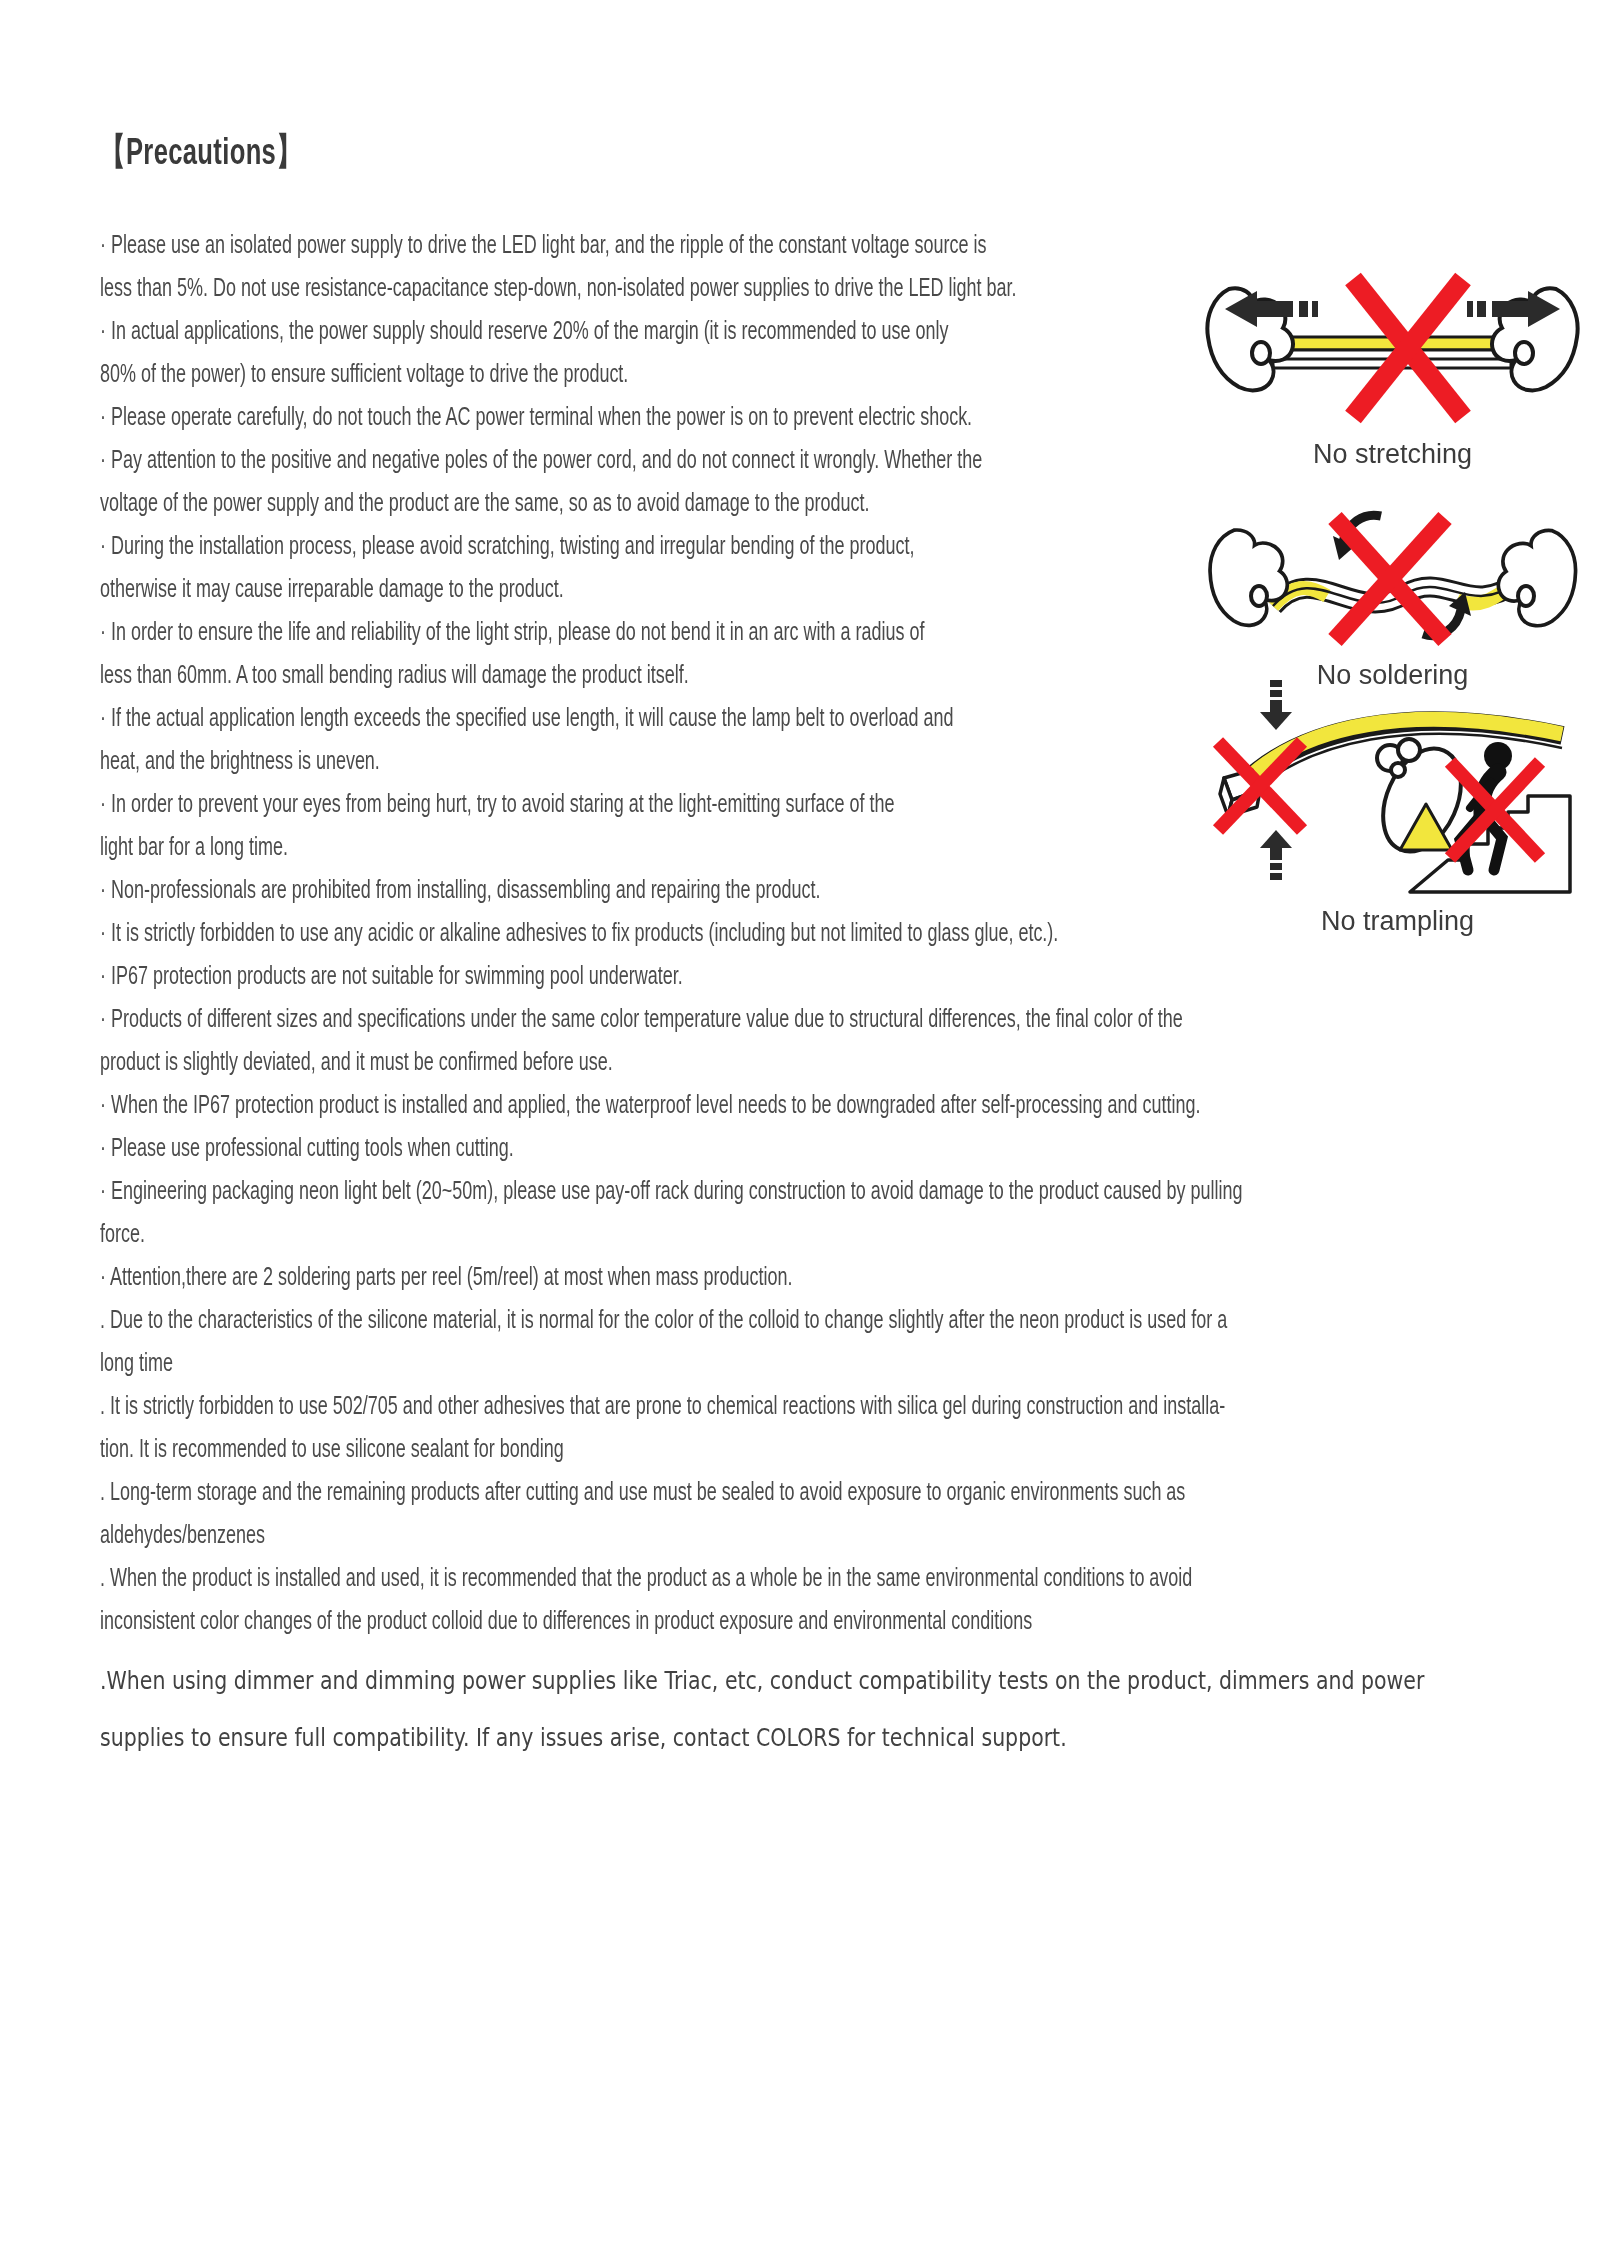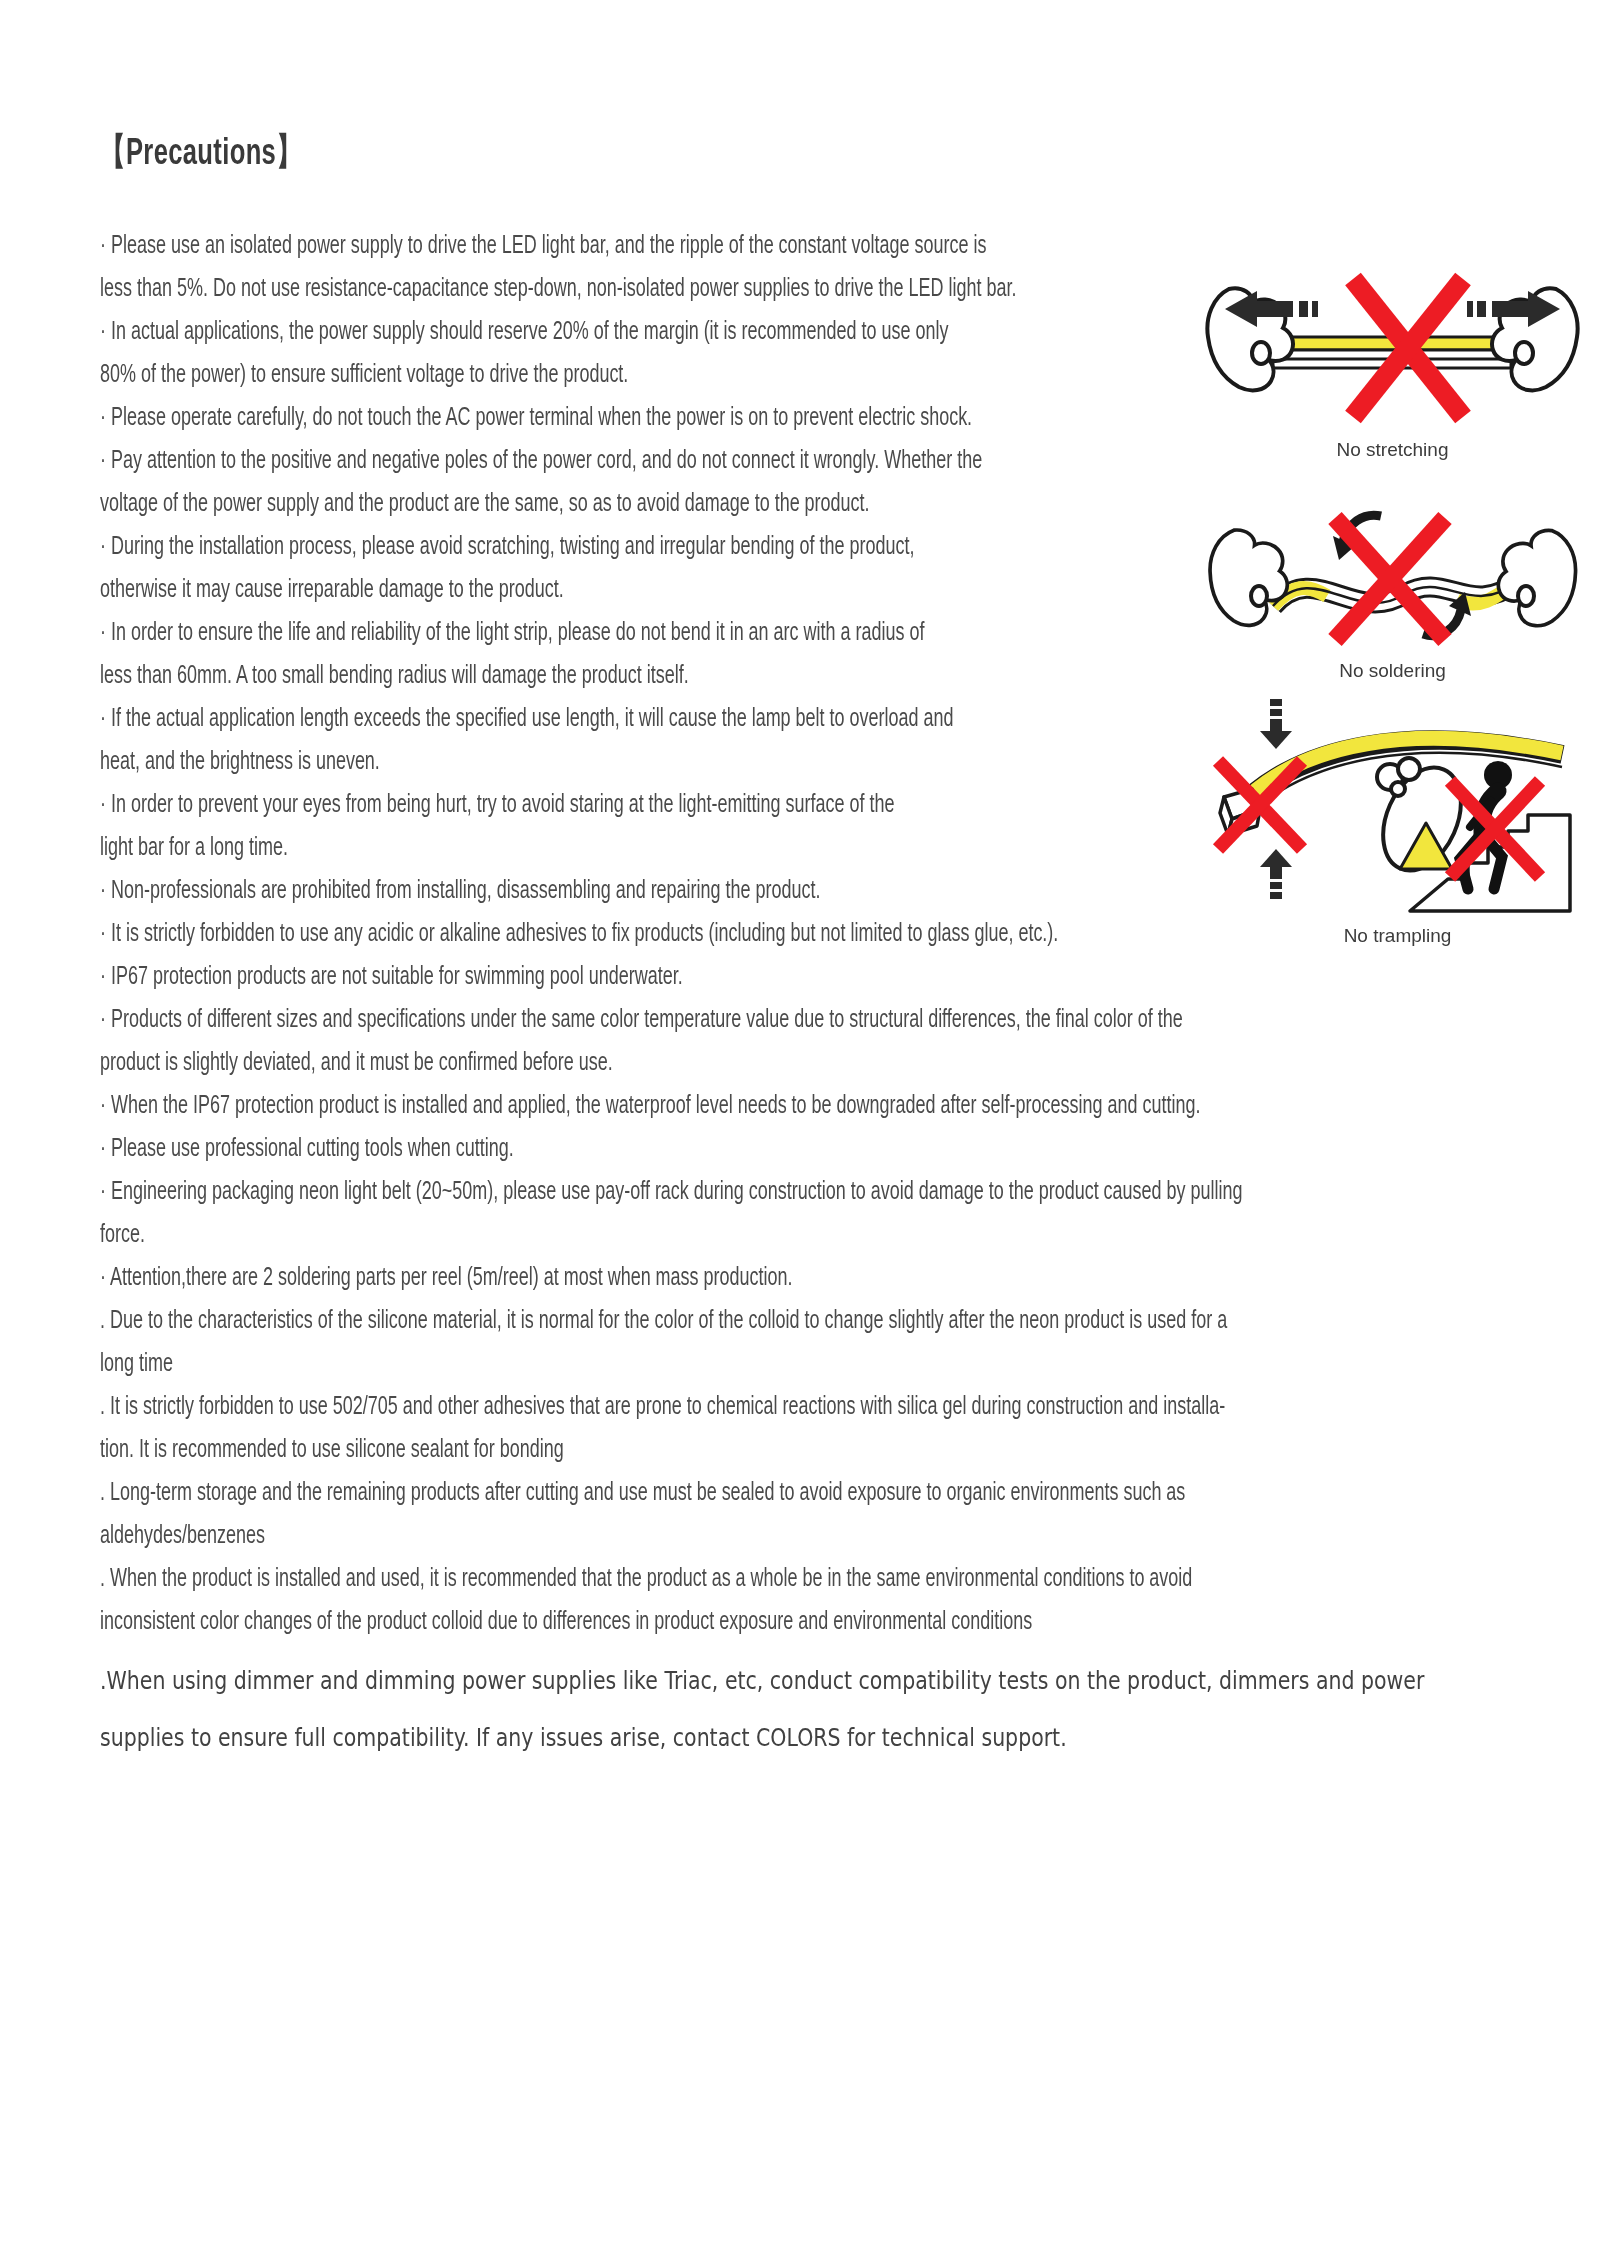"No stretching" figure.illus figcaption { font-size: 19px -> 27px }
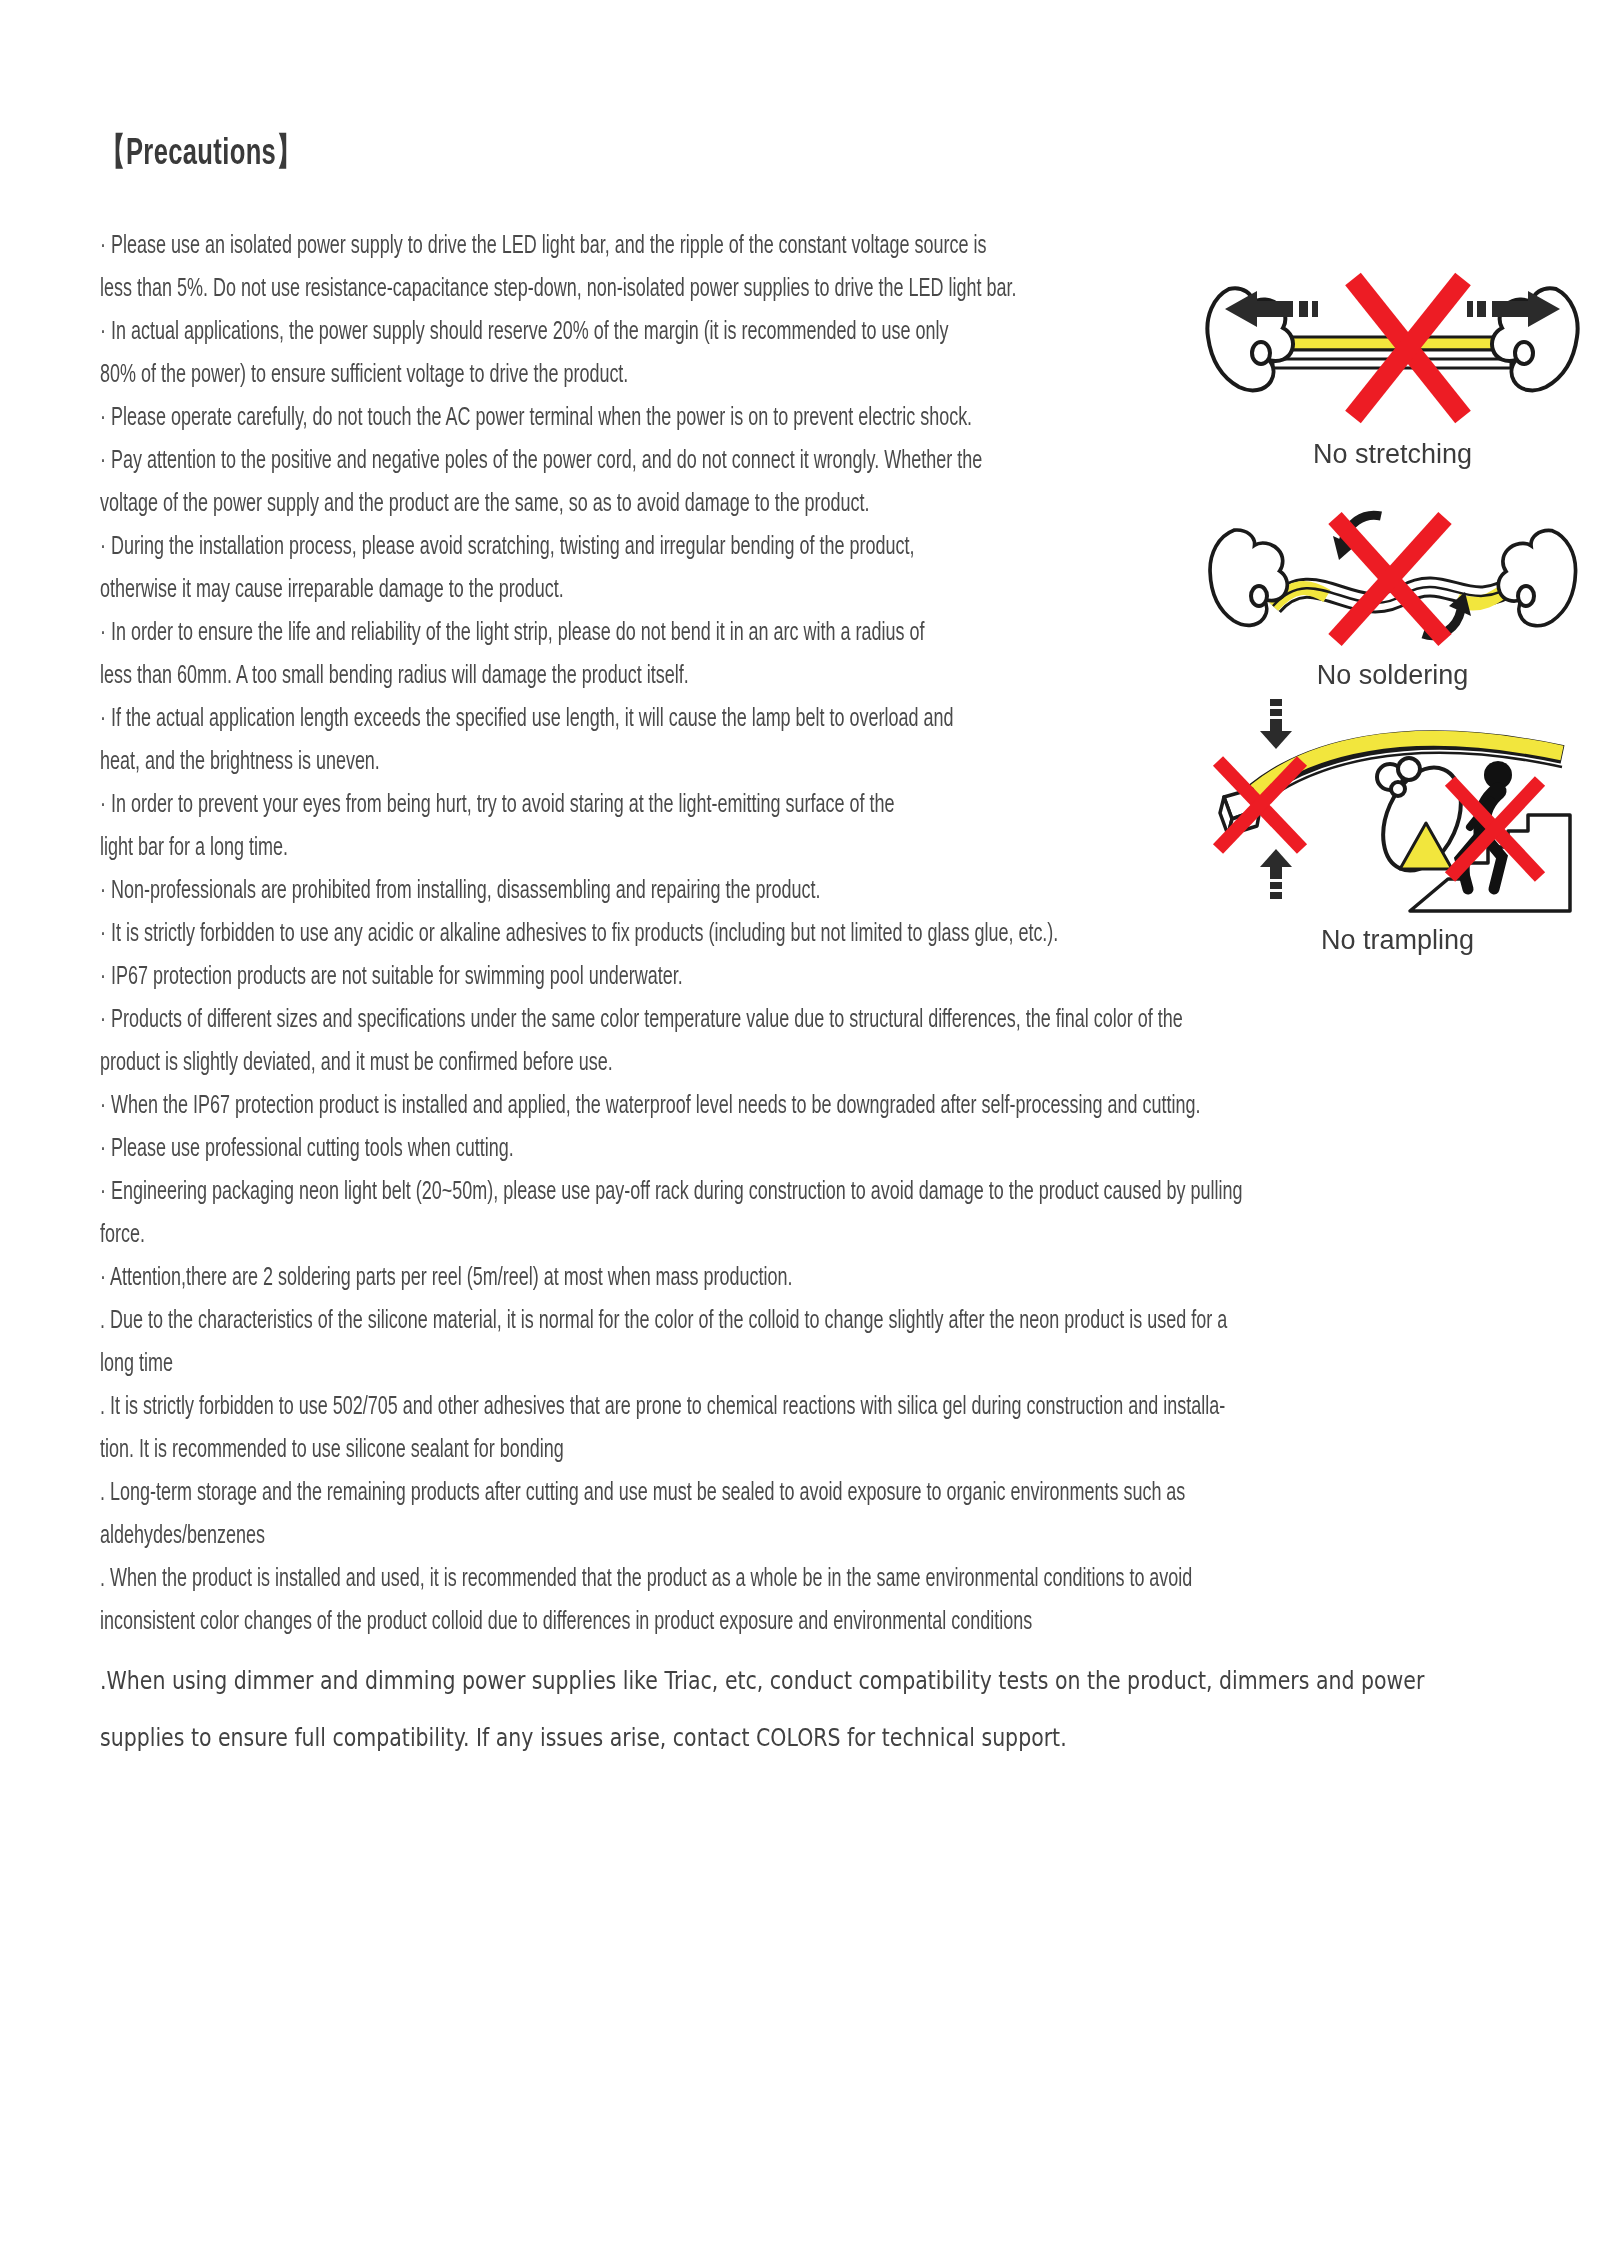"No trampling" #illus-3 { top: 697px -> 678px }
